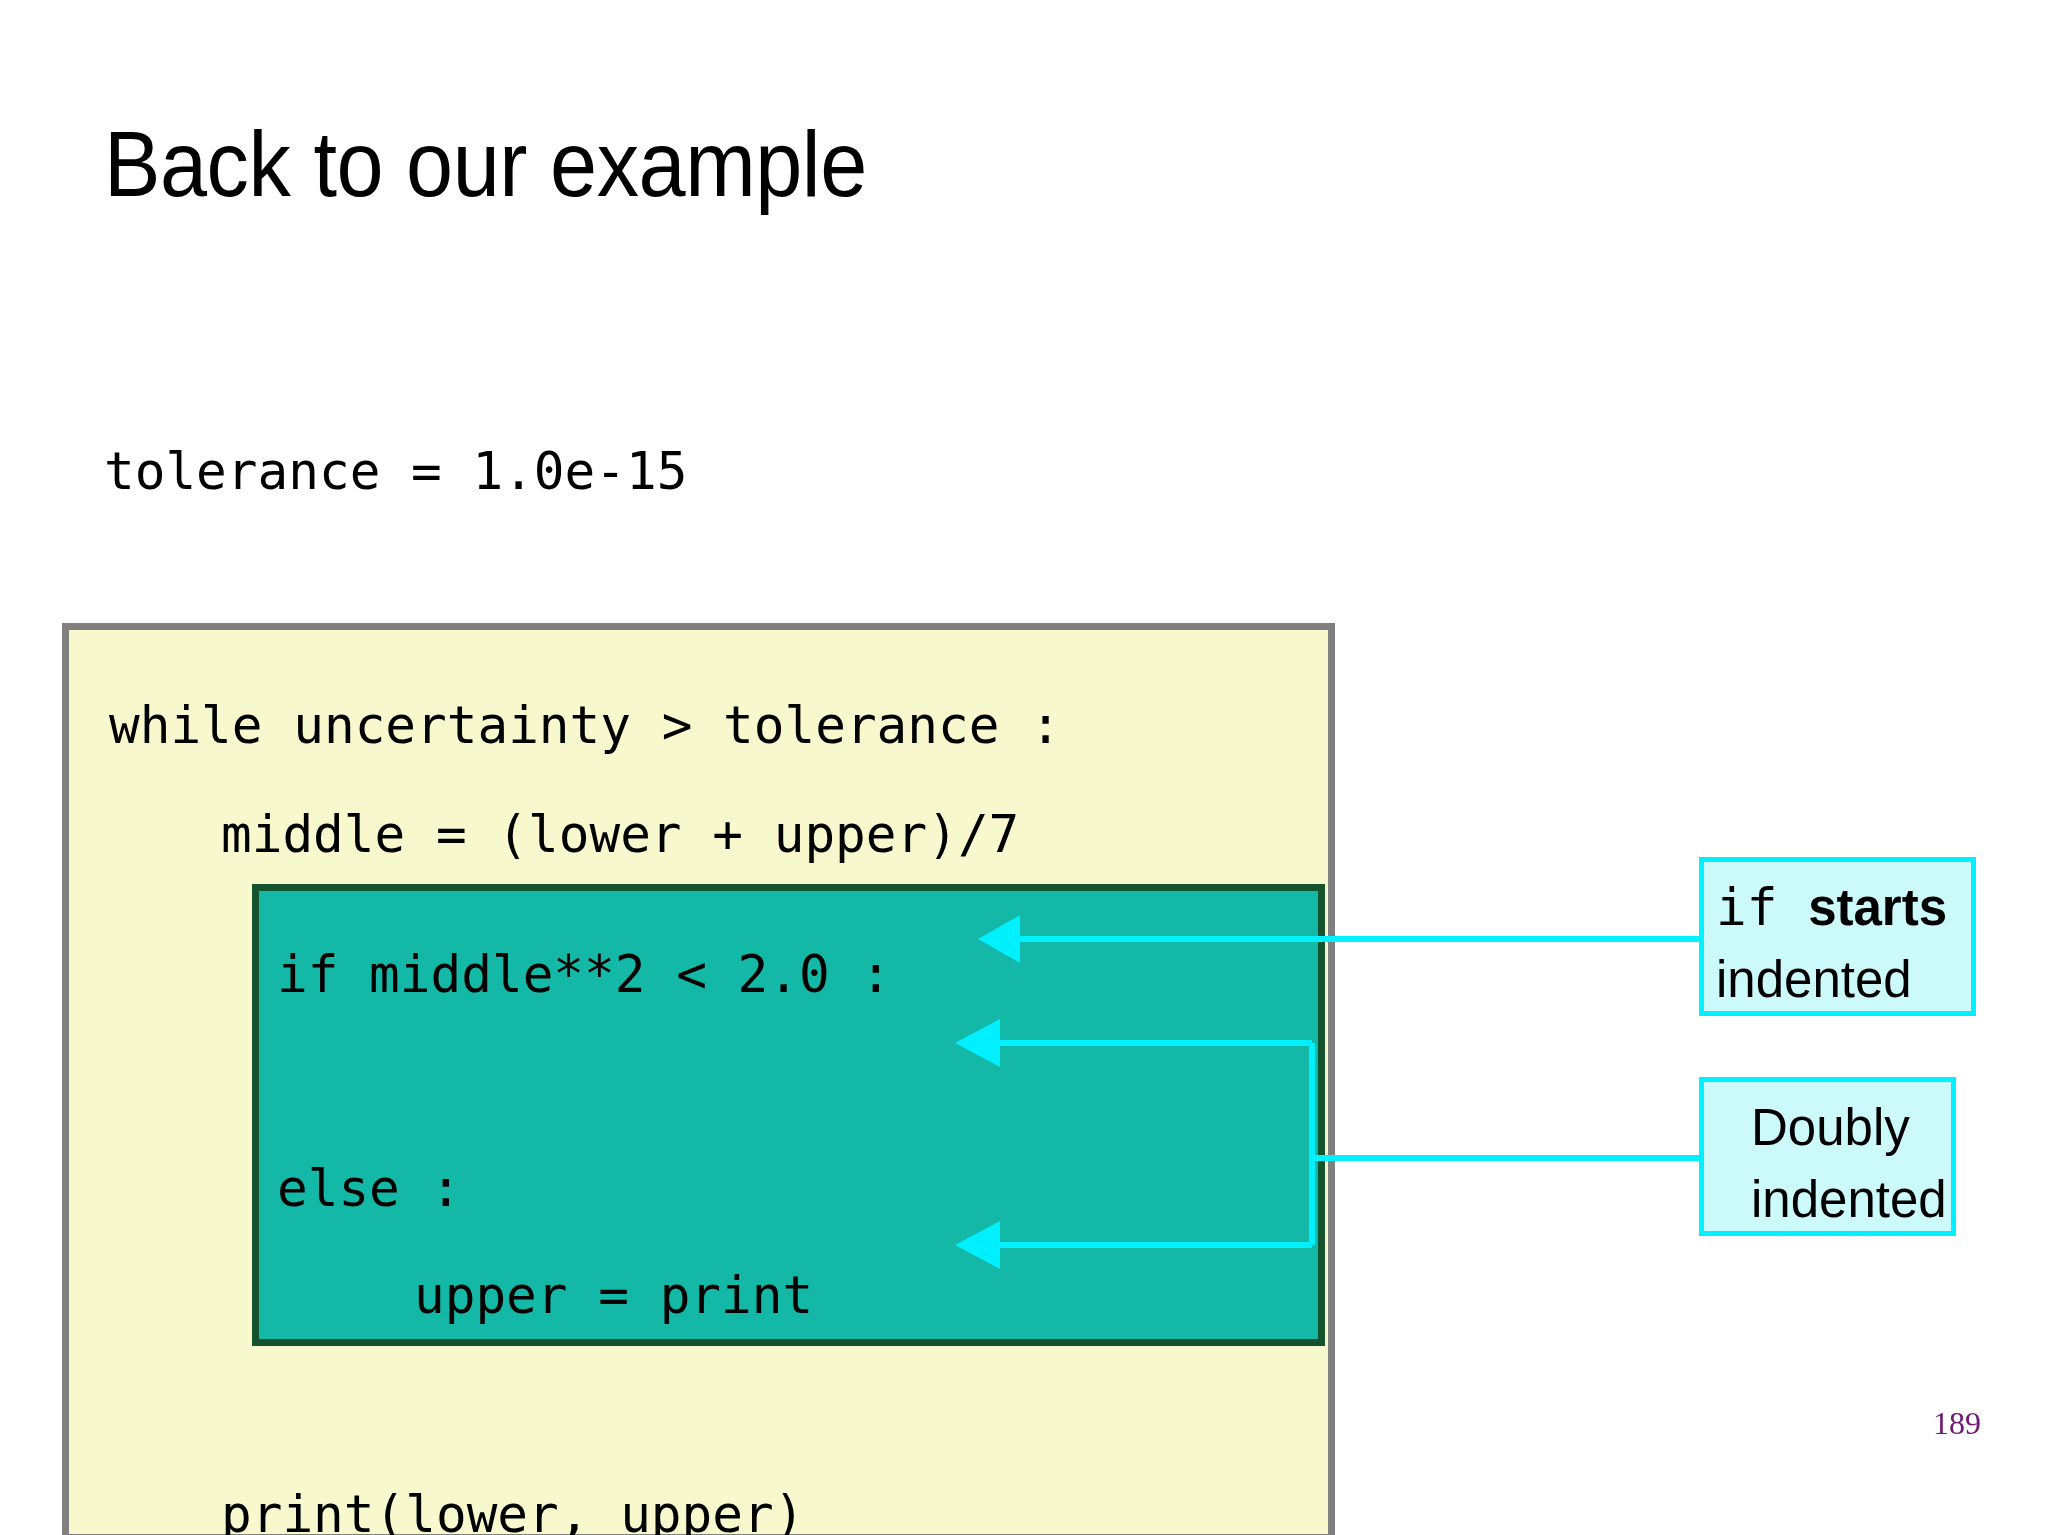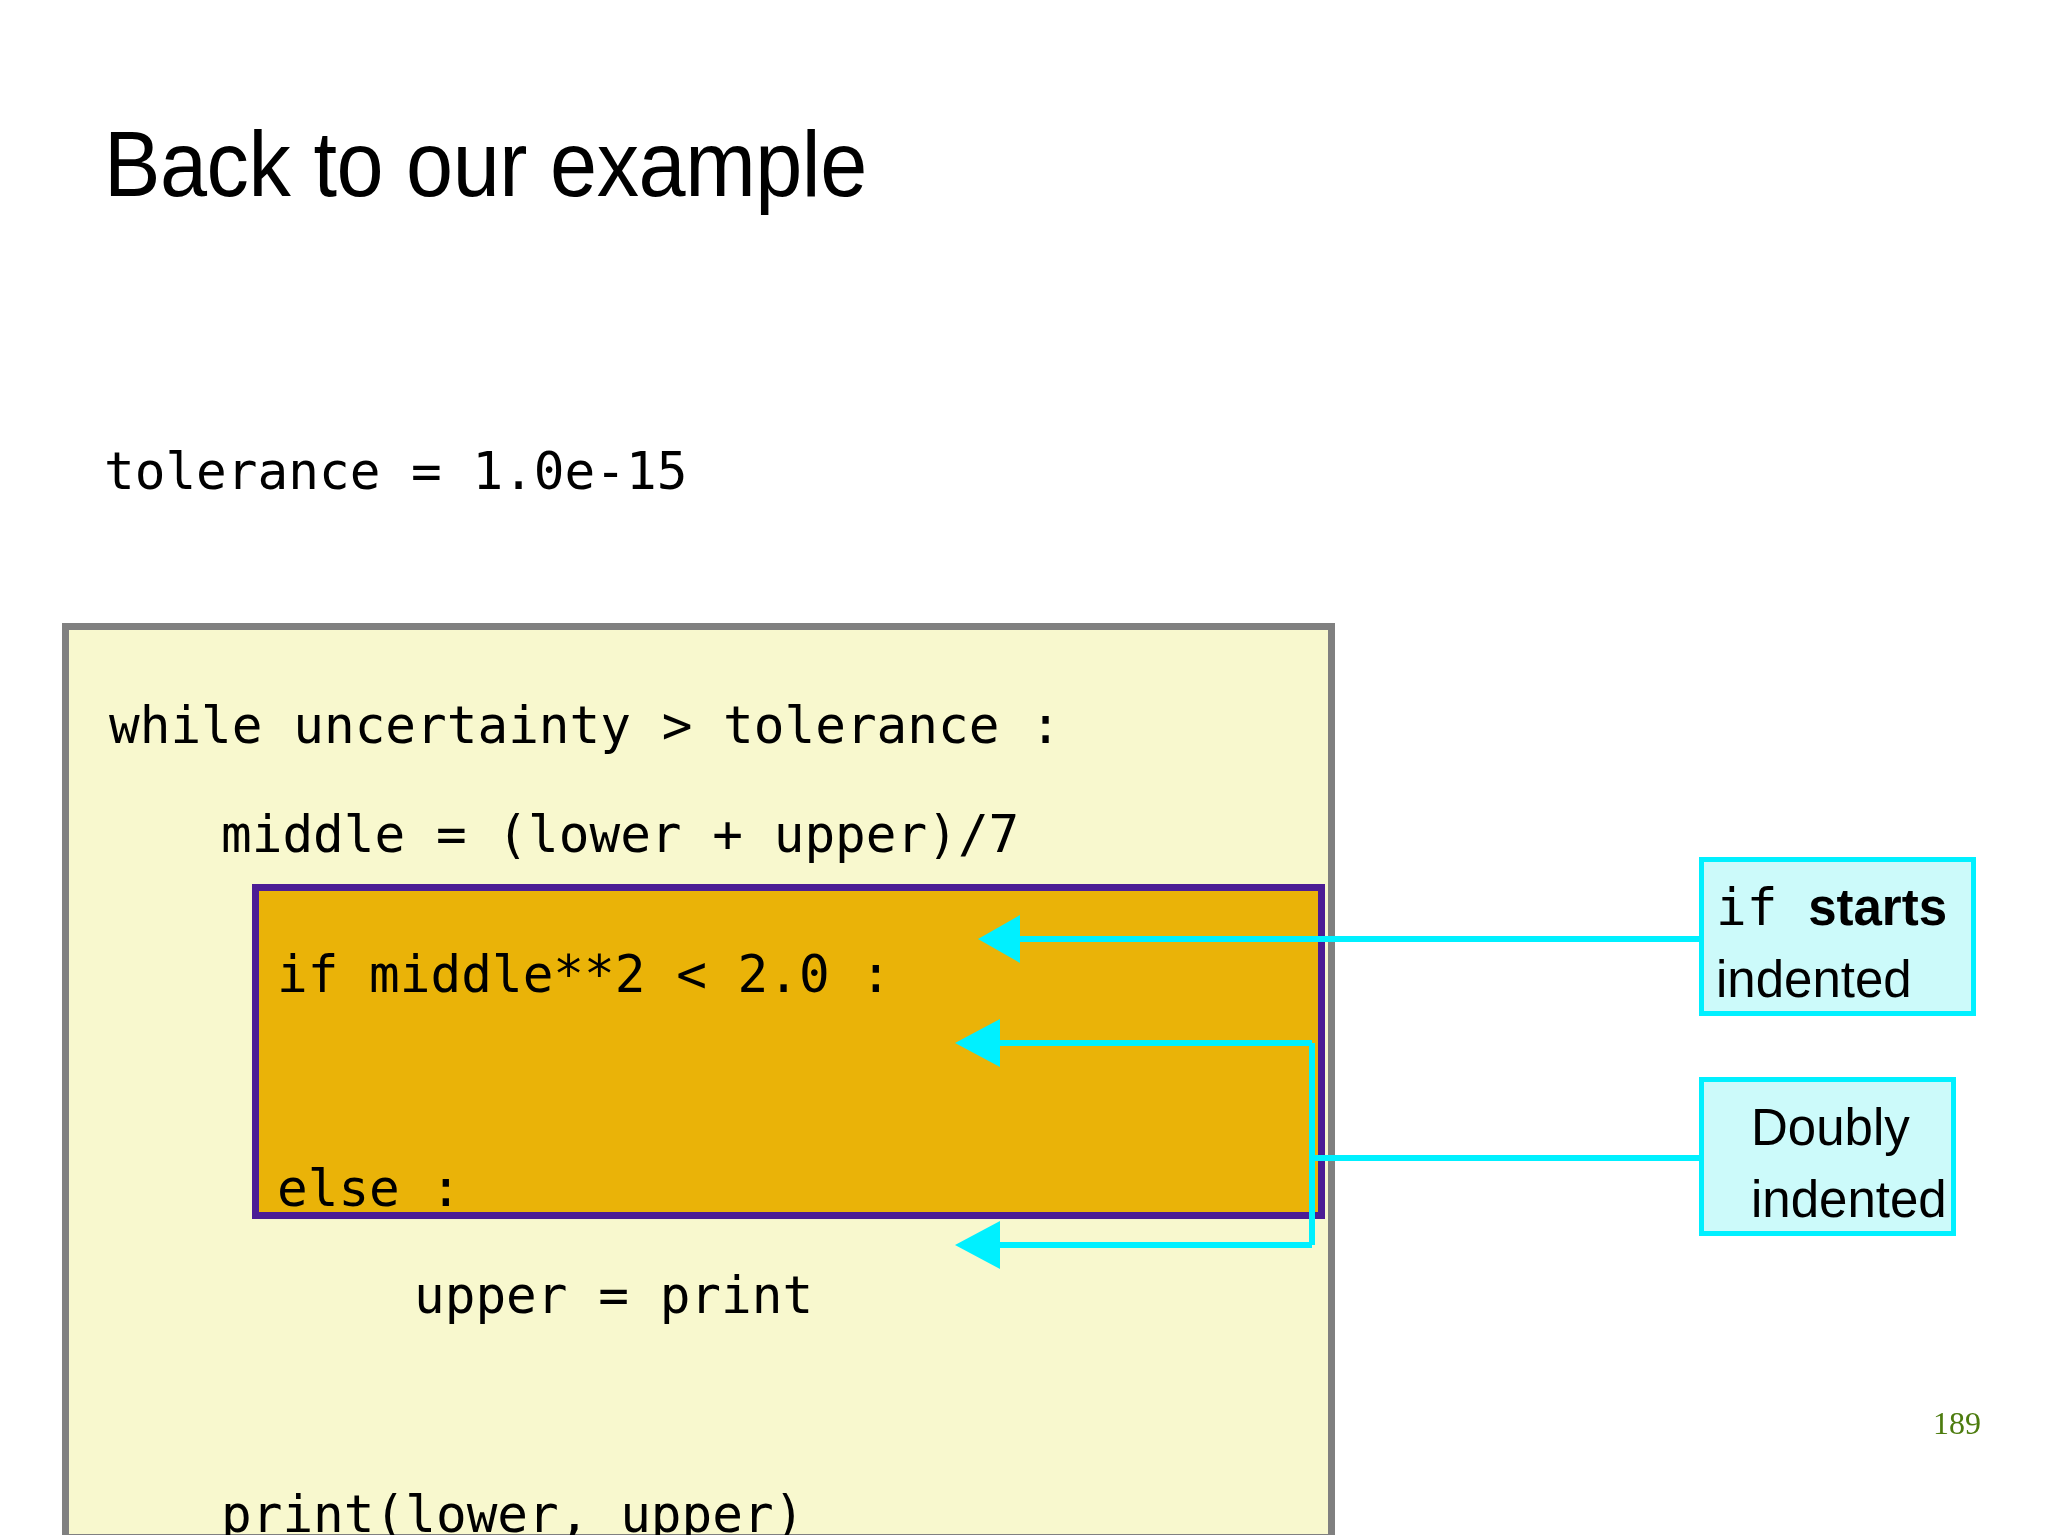"if middle**2 < 2.0 :" #cyan-box { background: #eab308 -> #14b8a6; border: 7px solid #4c1d95 -> 7px solid #14532d; height: 335px -> 462px }
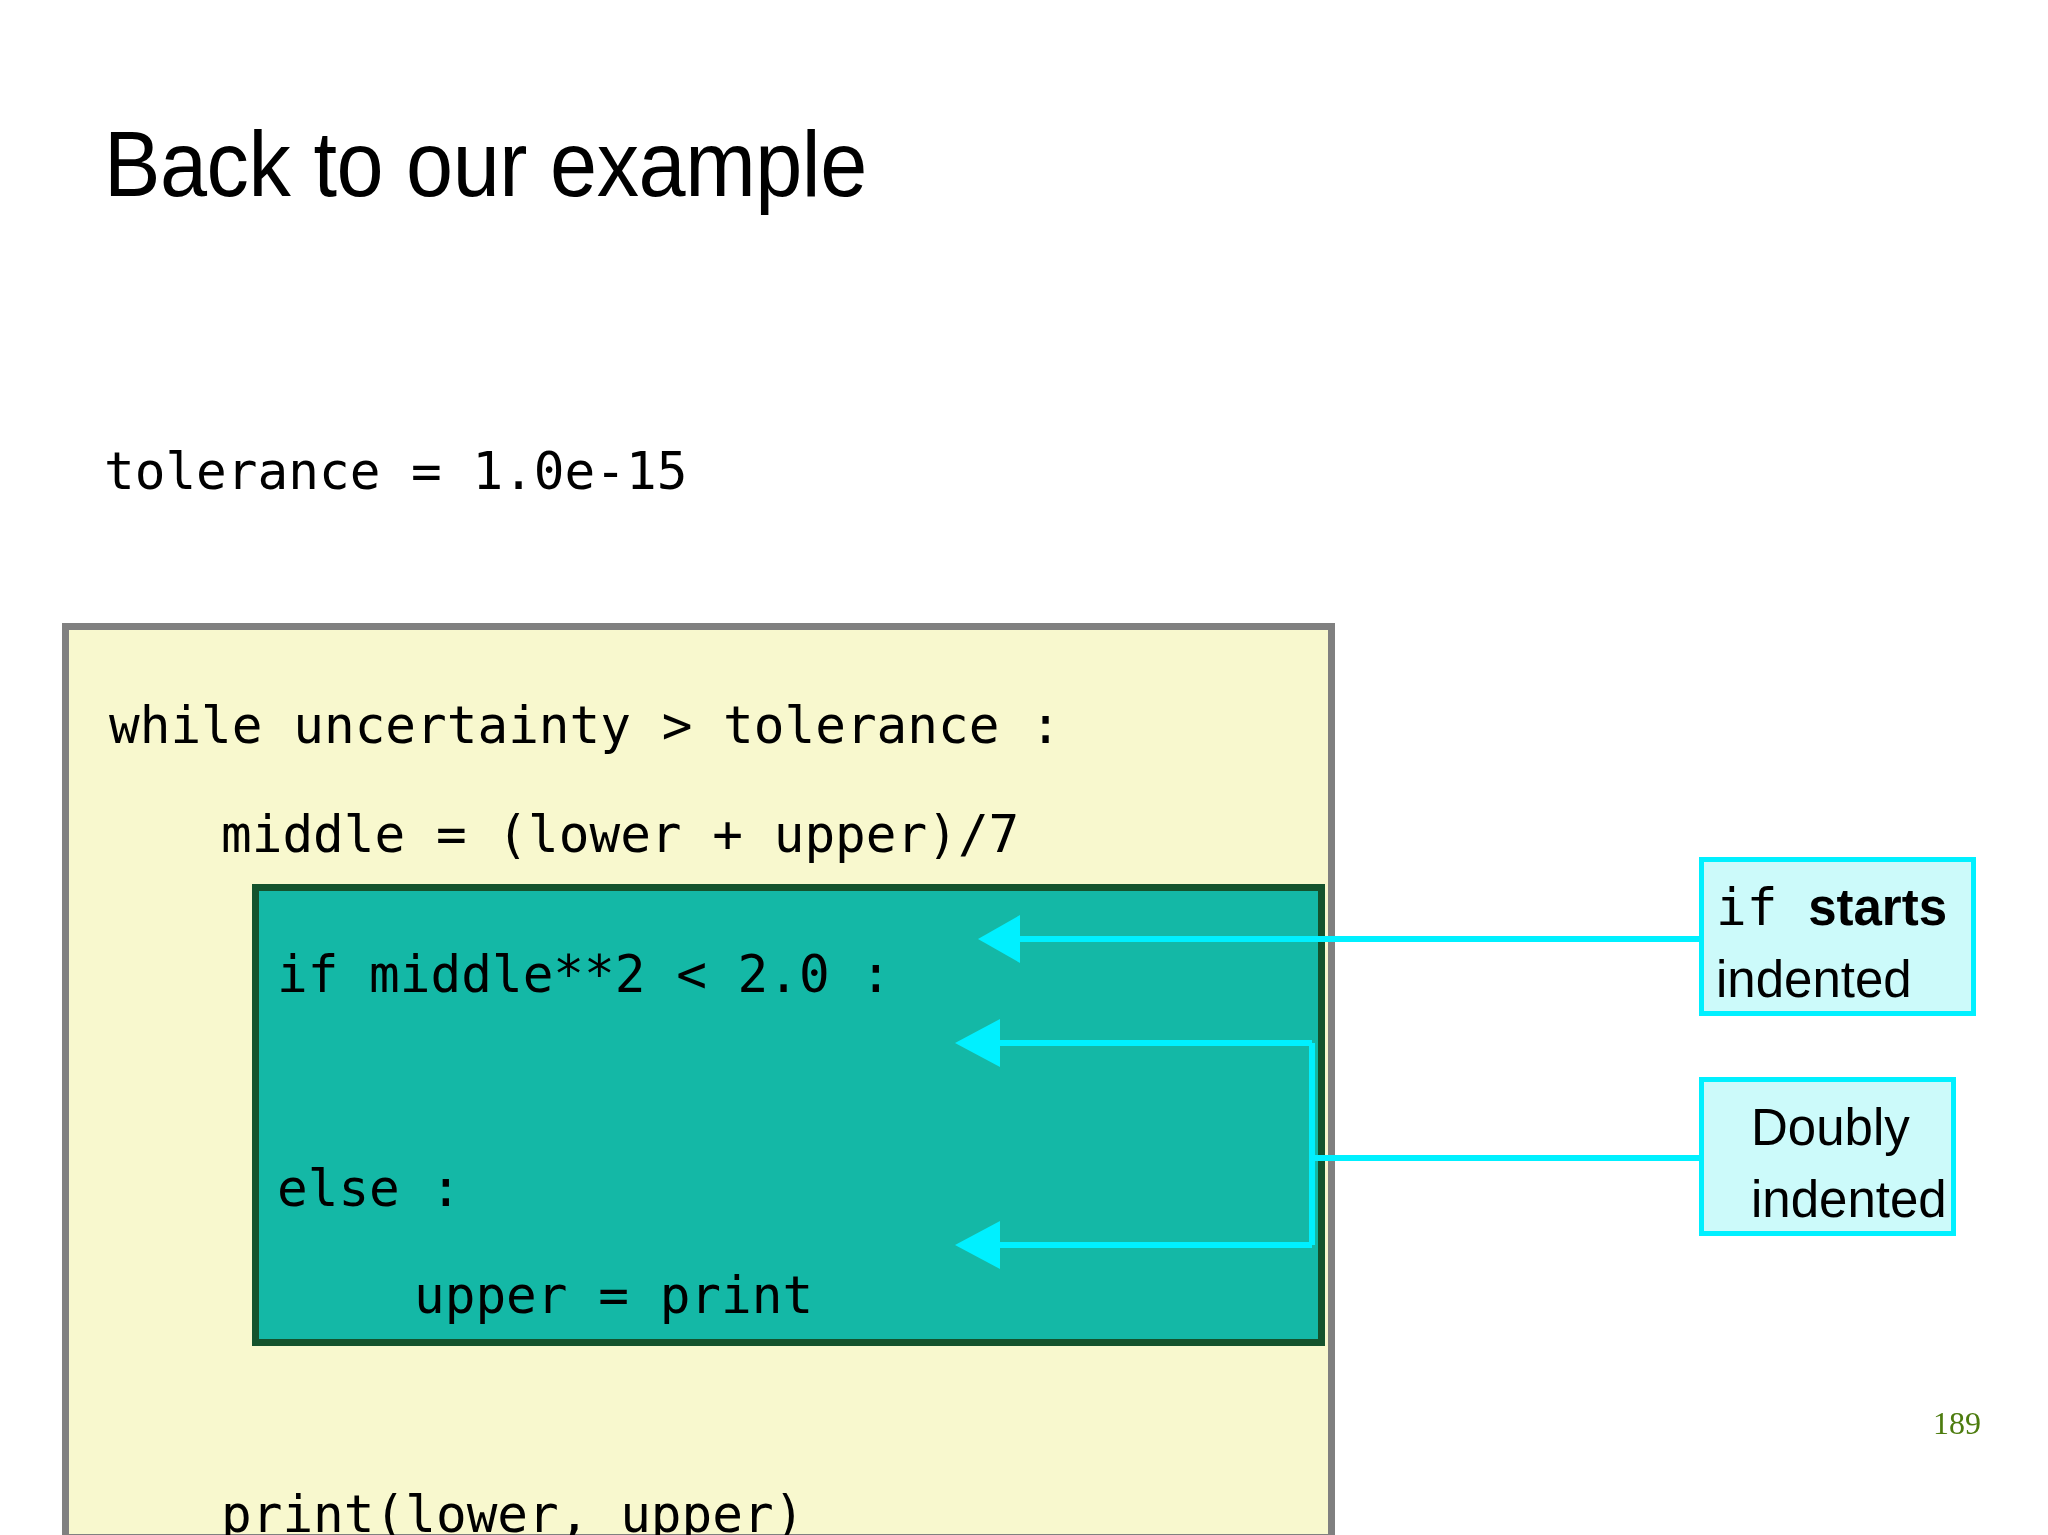"189" #page-number { color: #4d7c0f -> #701a75 }
